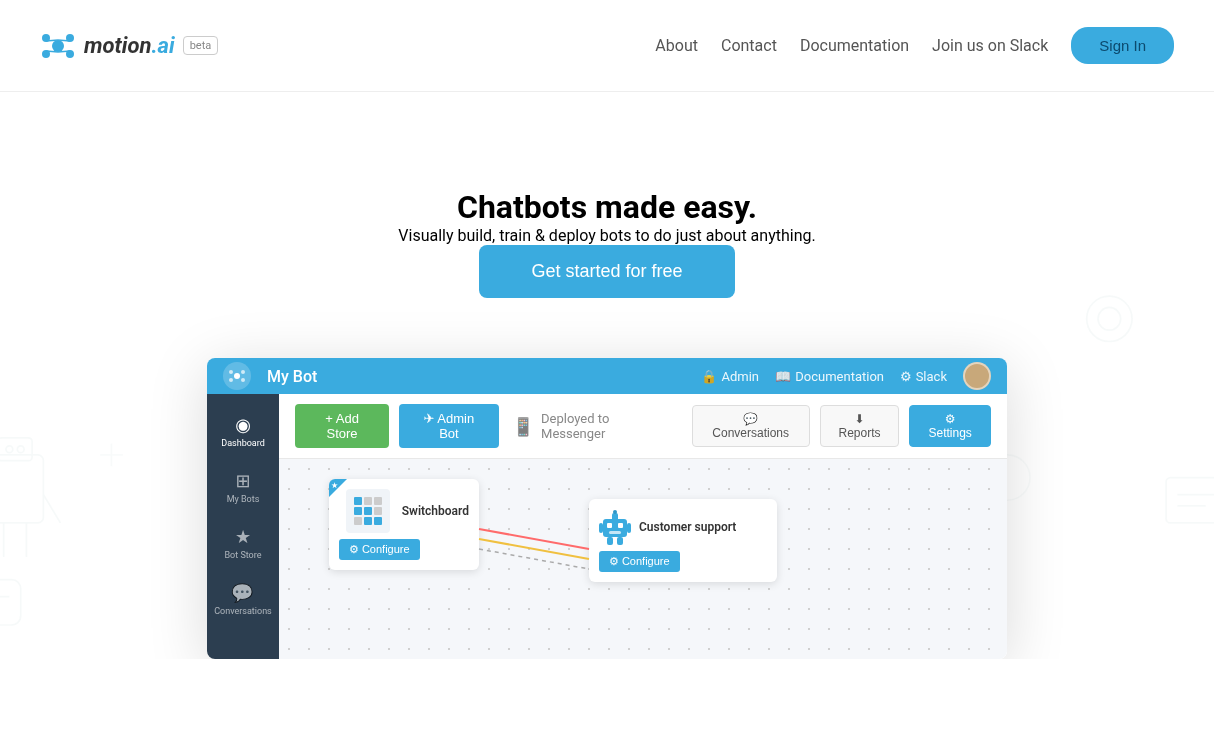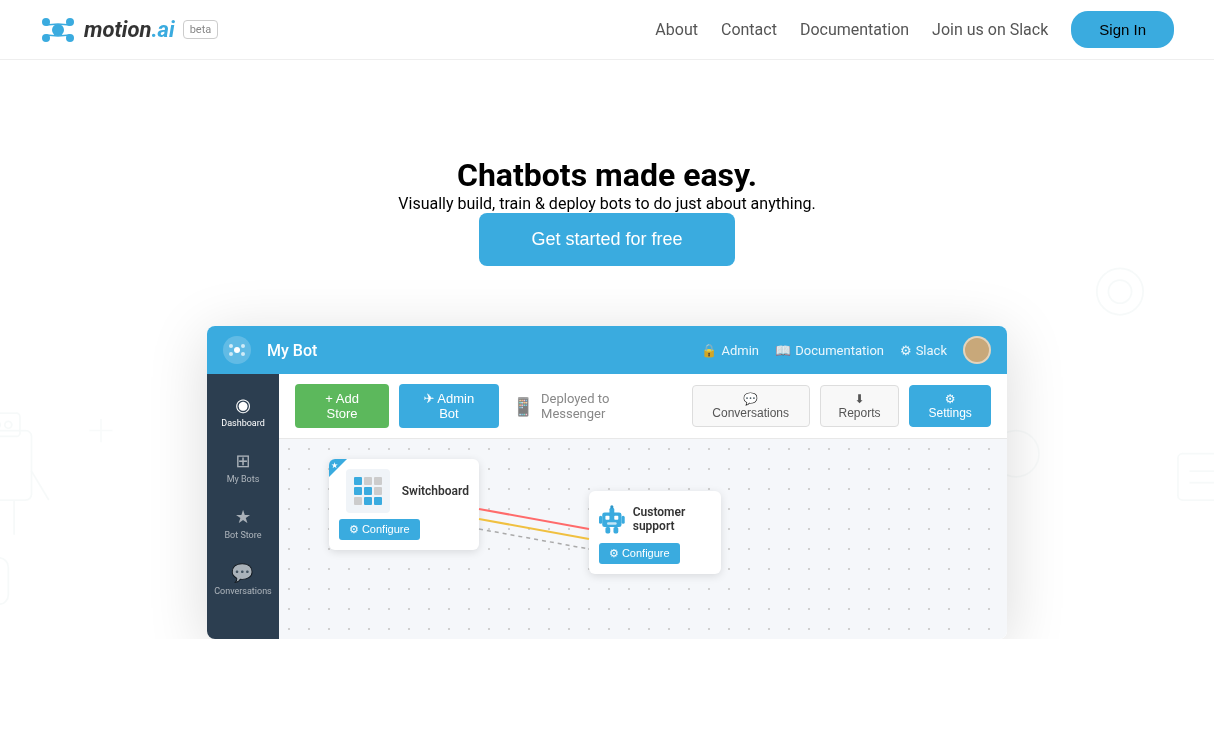"motion.ai" .navbar { height: 60px -> 92px }
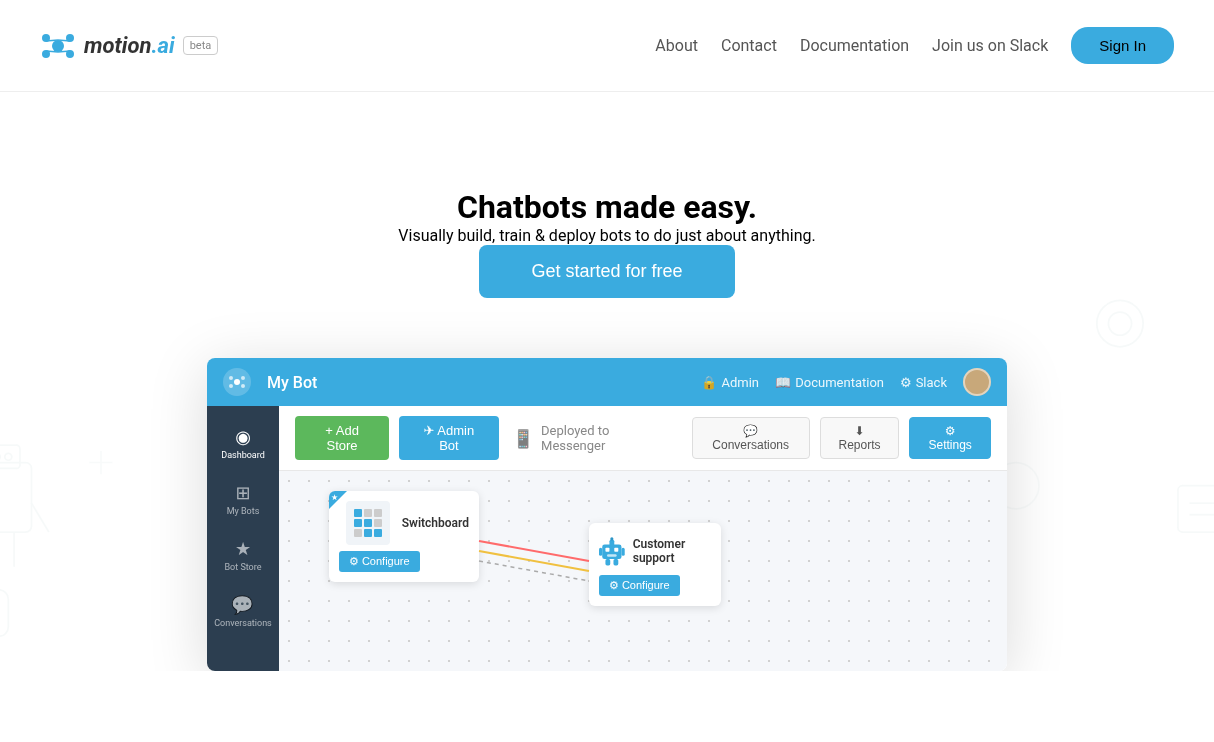"Sign In" .btn-signin { color: #000000 -> #0c4a6e }
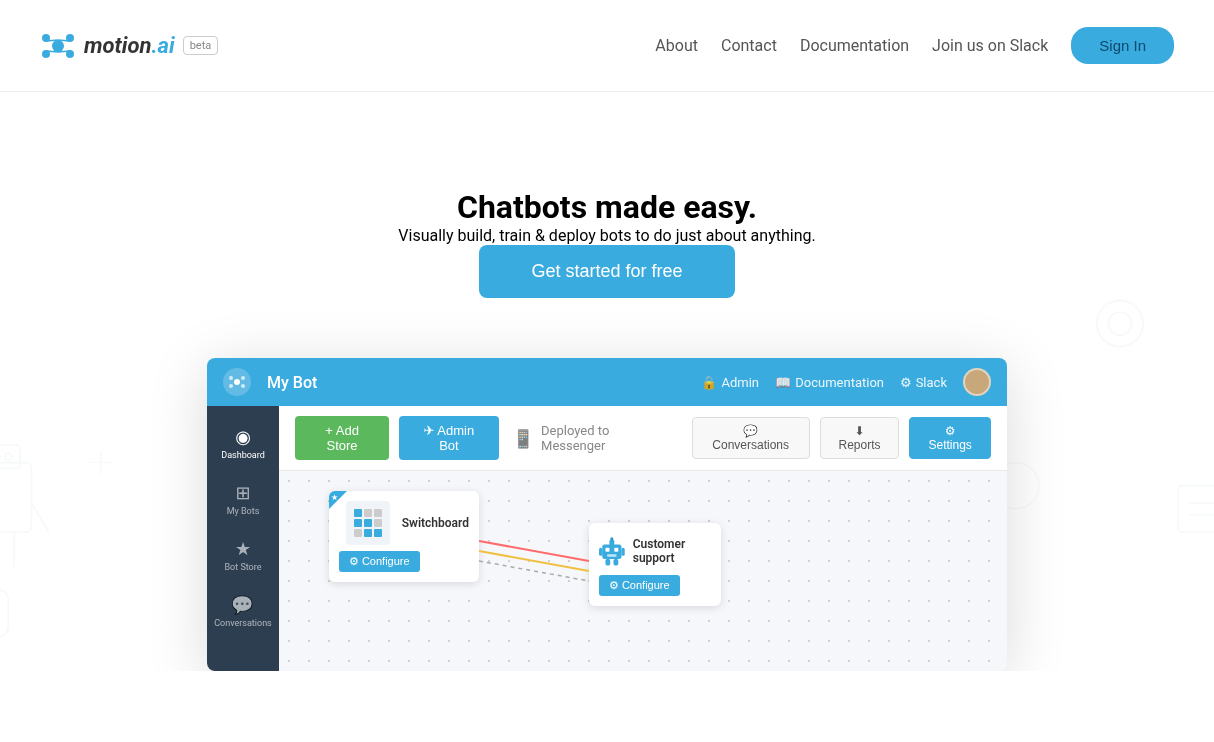"My Bot" .app-topbar { height: 48px -> 36px }
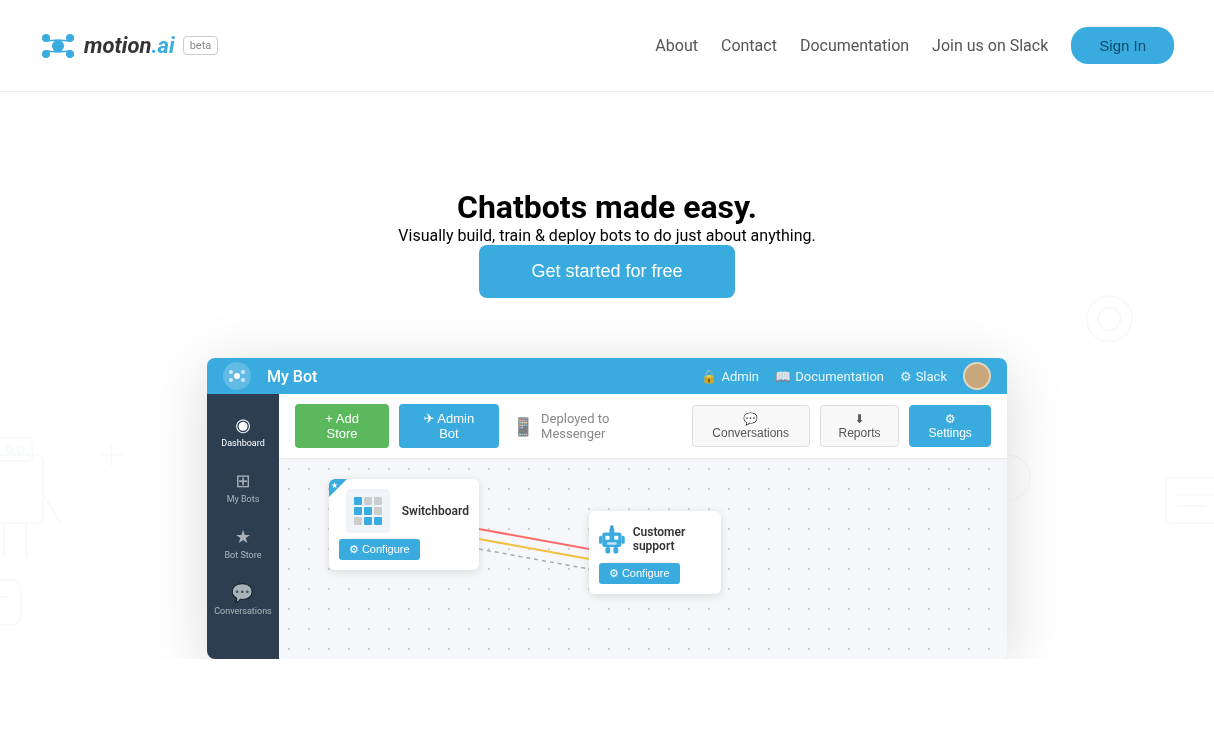"Customer support" div.node { top: 52px -> 40px; width: 132px -> 188px }
